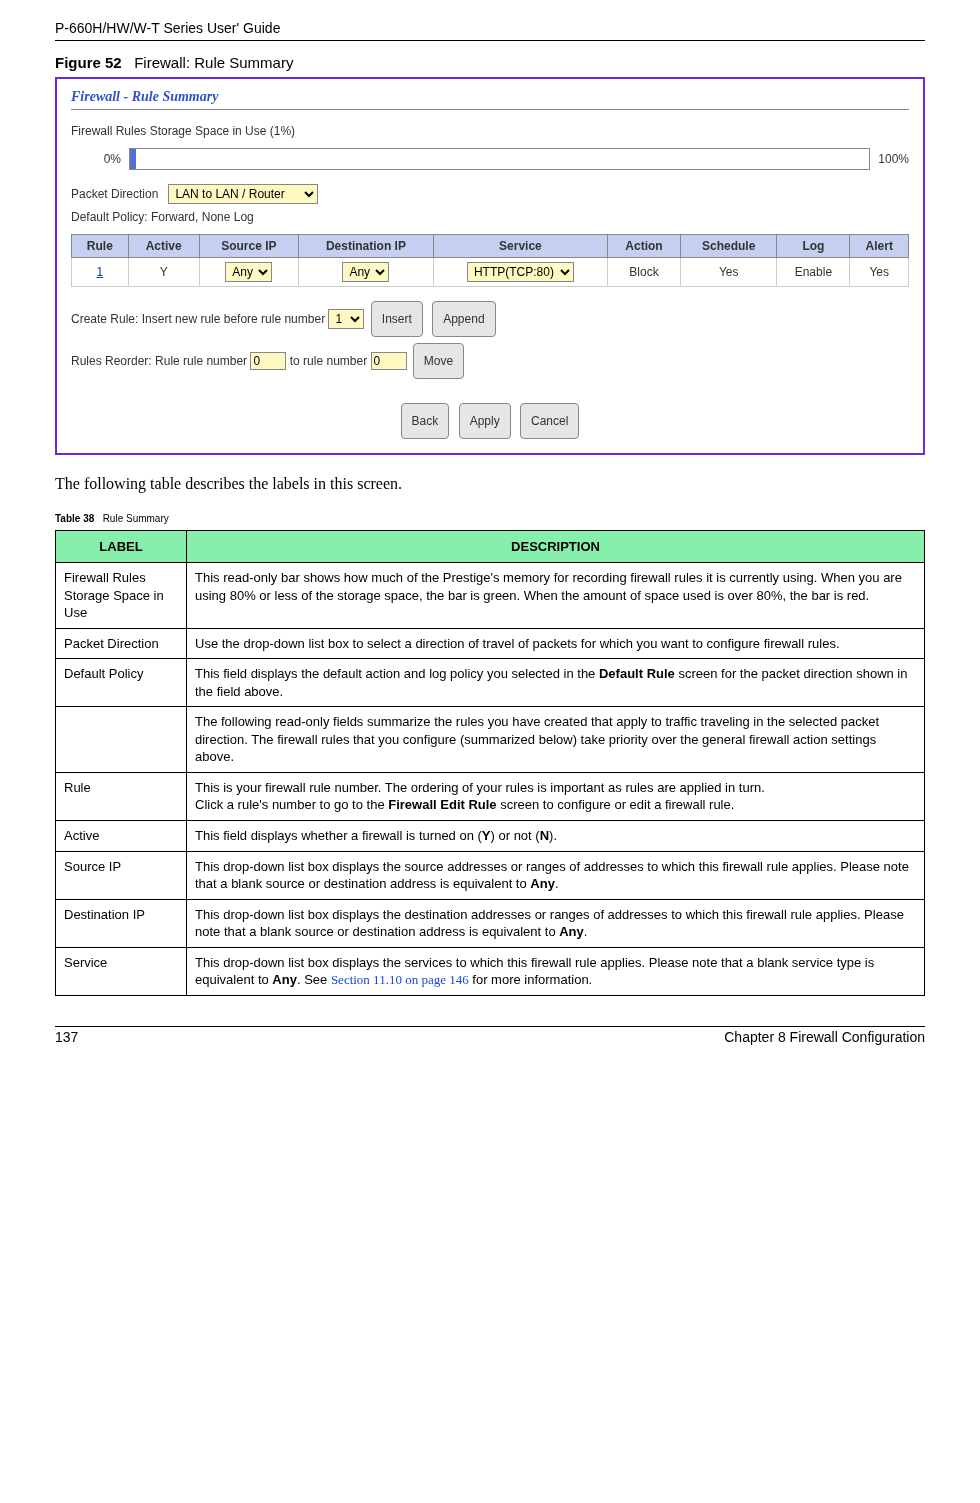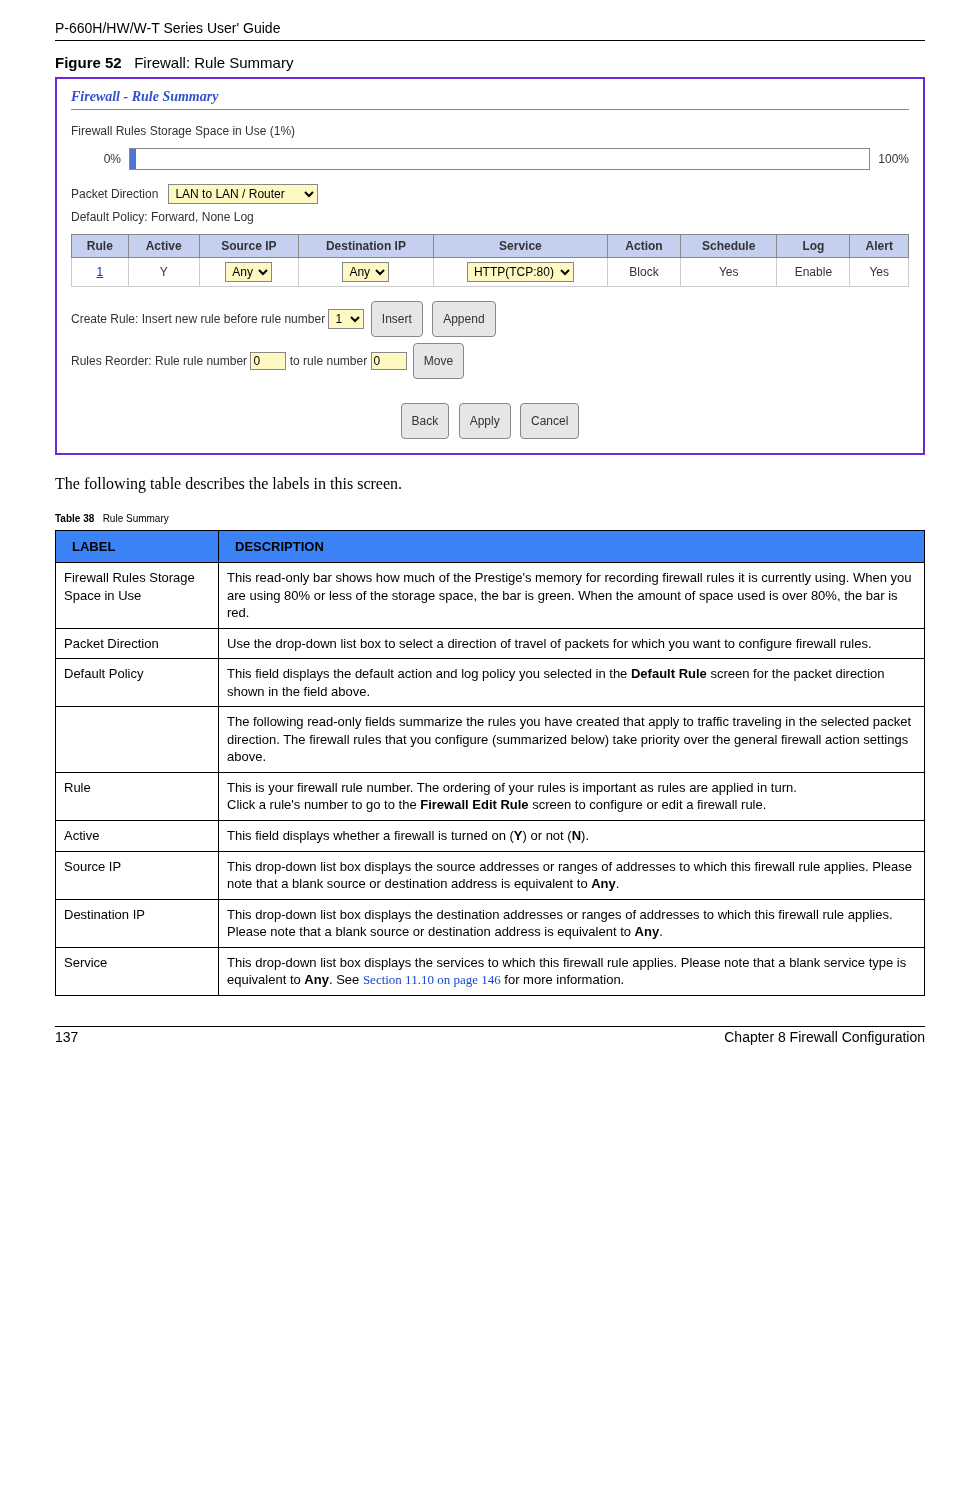"LABEL" .desc-table th { background: #3b82f6 -> #86efac; padding: 8px 16px -> 8px 0; text-align: left -> center }
